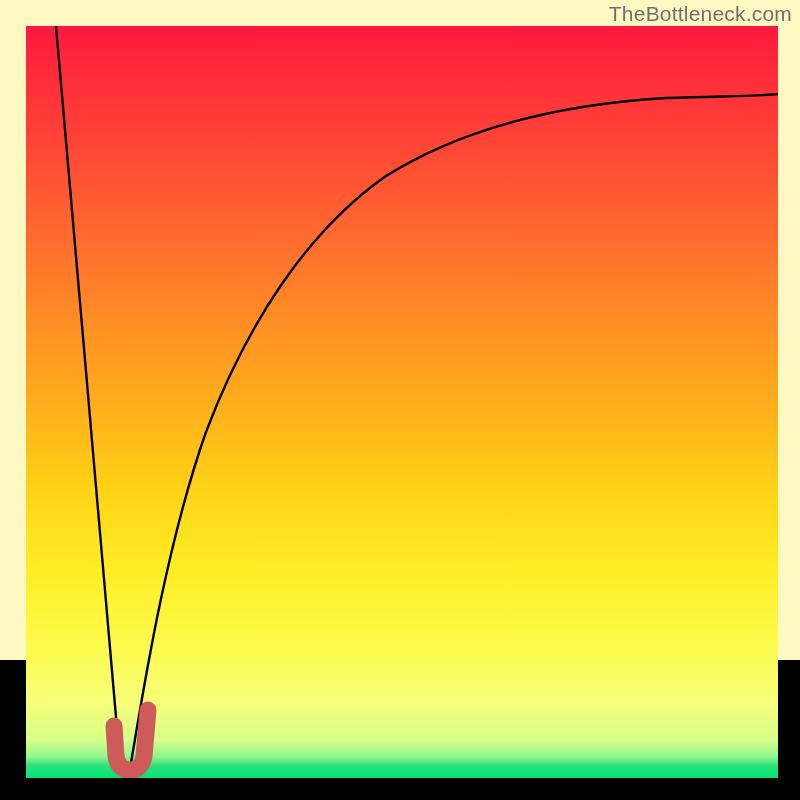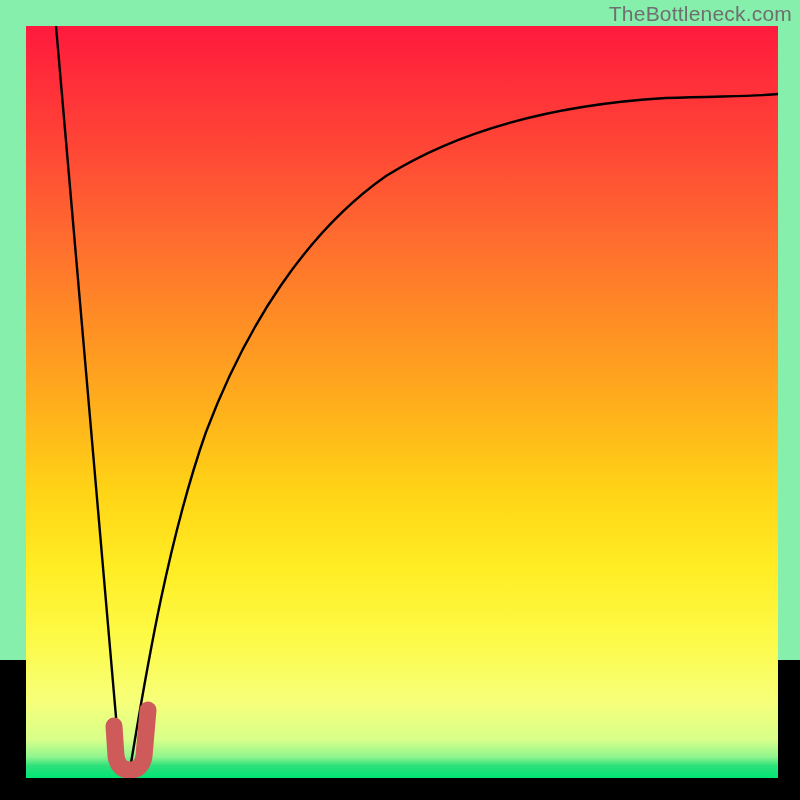"TheBottleneck.com" .outer { background: #86efac -> #fef9c3 }
